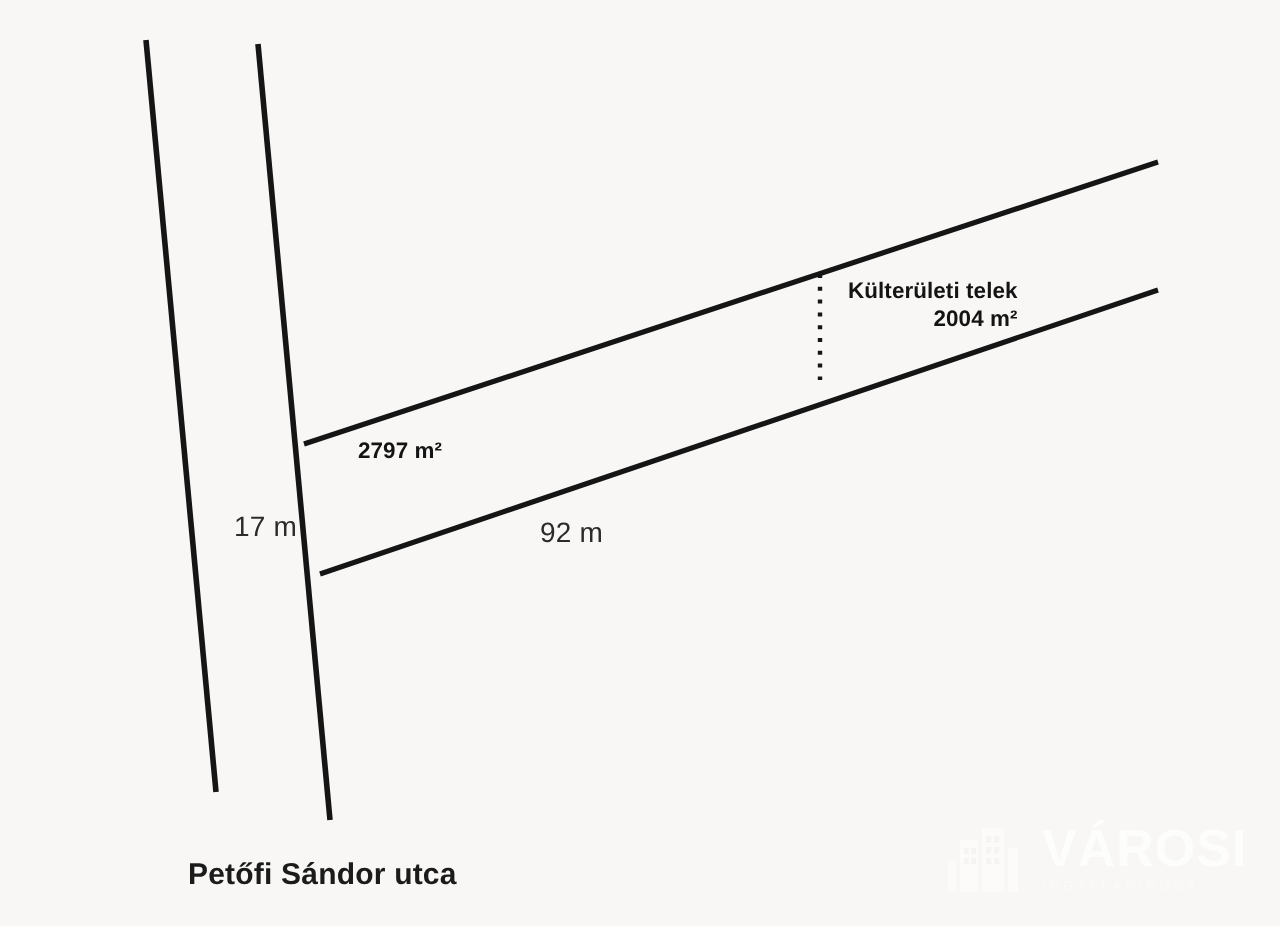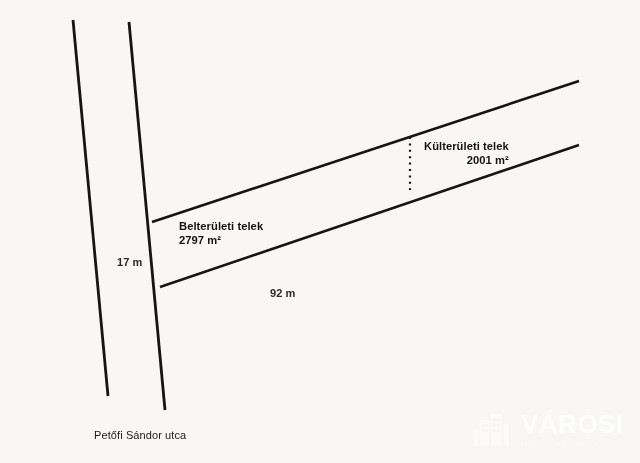"2001 m²" div.lot-area { text: 2001 -> 2004 }
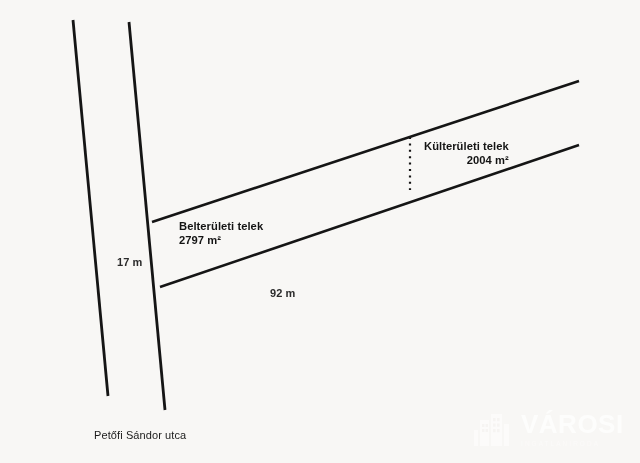"Belterületi telek" div { html: <div>Belterületi telek</div> -> none }
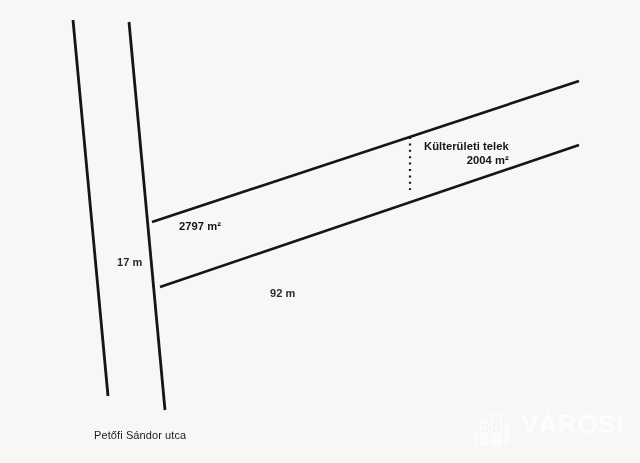"17 m" .label.dim { font-size: 11px -> 14px; font-weight: bold -> normal }
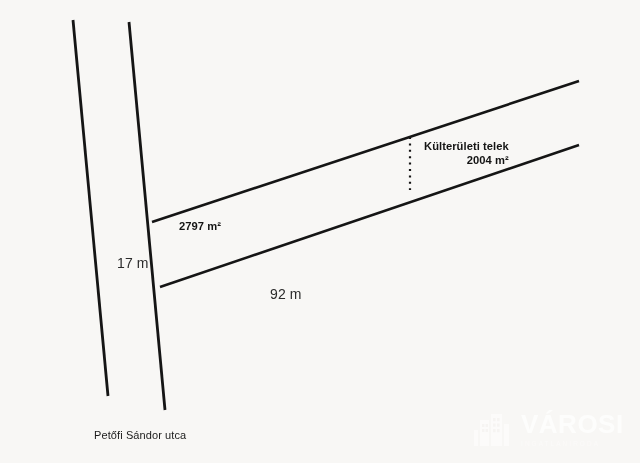"92 m" #label-dim-92 { margin-top: 28px -> none }
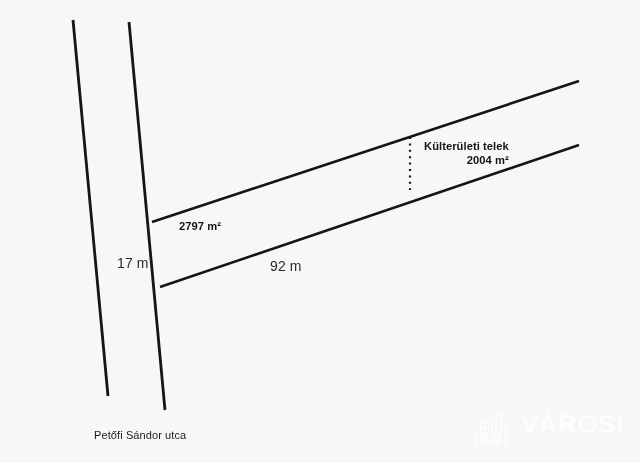"Petőfi Sándor utca" .label.street-name { font-size: 11px -> 15px; font-weight: normal -> bold }
